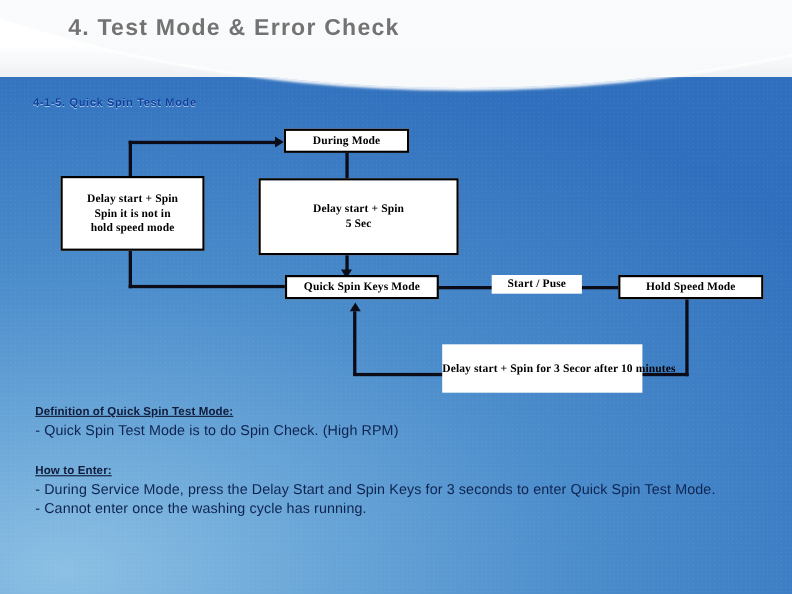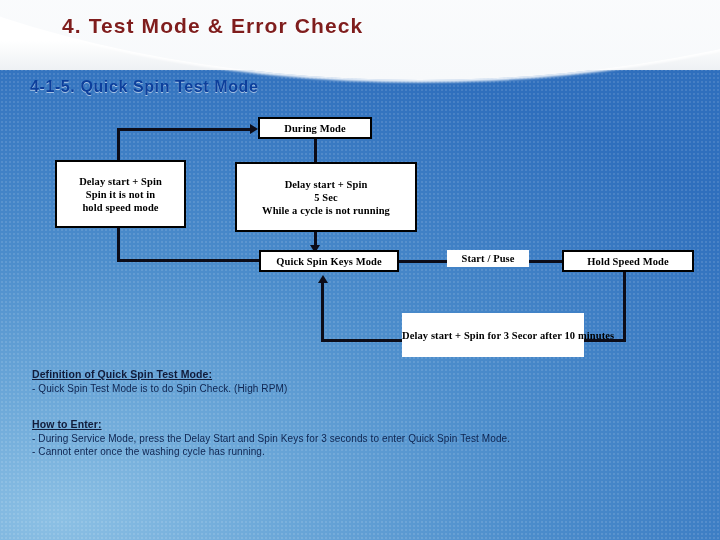"4. Test Mode & Error" .slide-title { color: #7f1d1d -> #737373 }
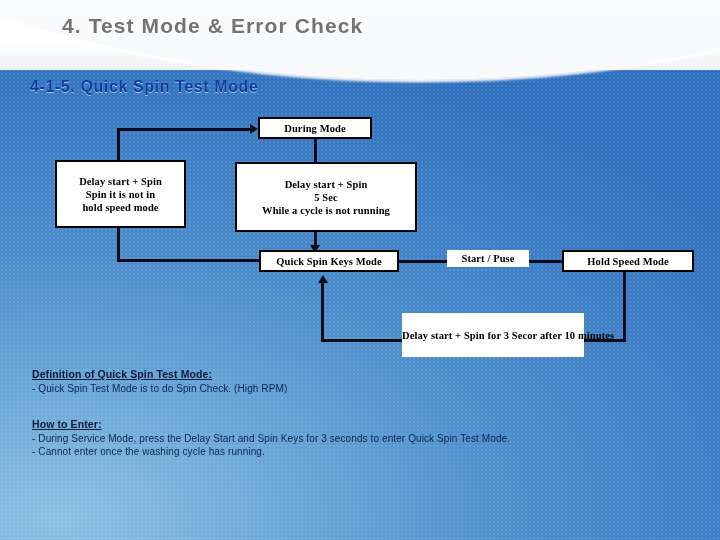"4-1-5. Quick Spin Test Mode" .section-title { font-size: 16px -> 10px; top: 78px -> 88px }
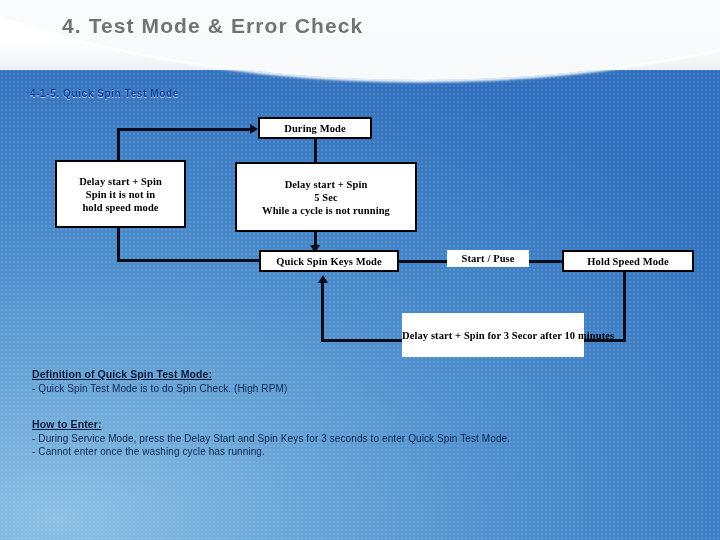"While a cycle is not" span.ln { html: <span>While a cycle is not running</span> -> none }
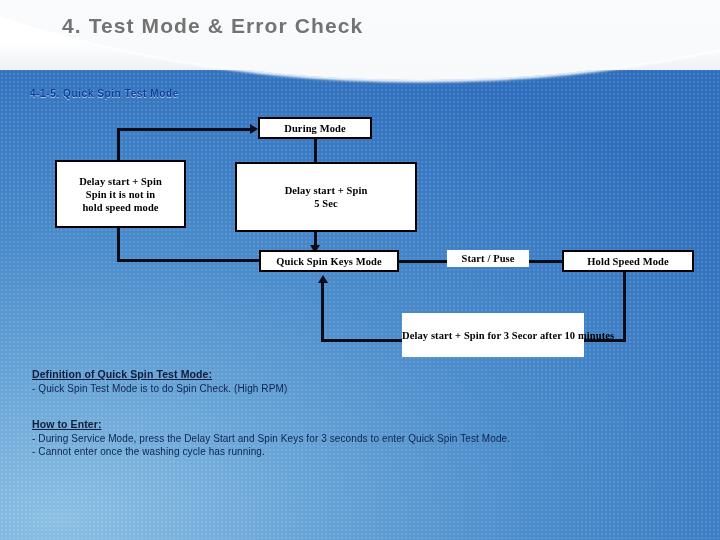"- Quick Spin Test Mode" .note-line { font-size: 10px -> 13px }
